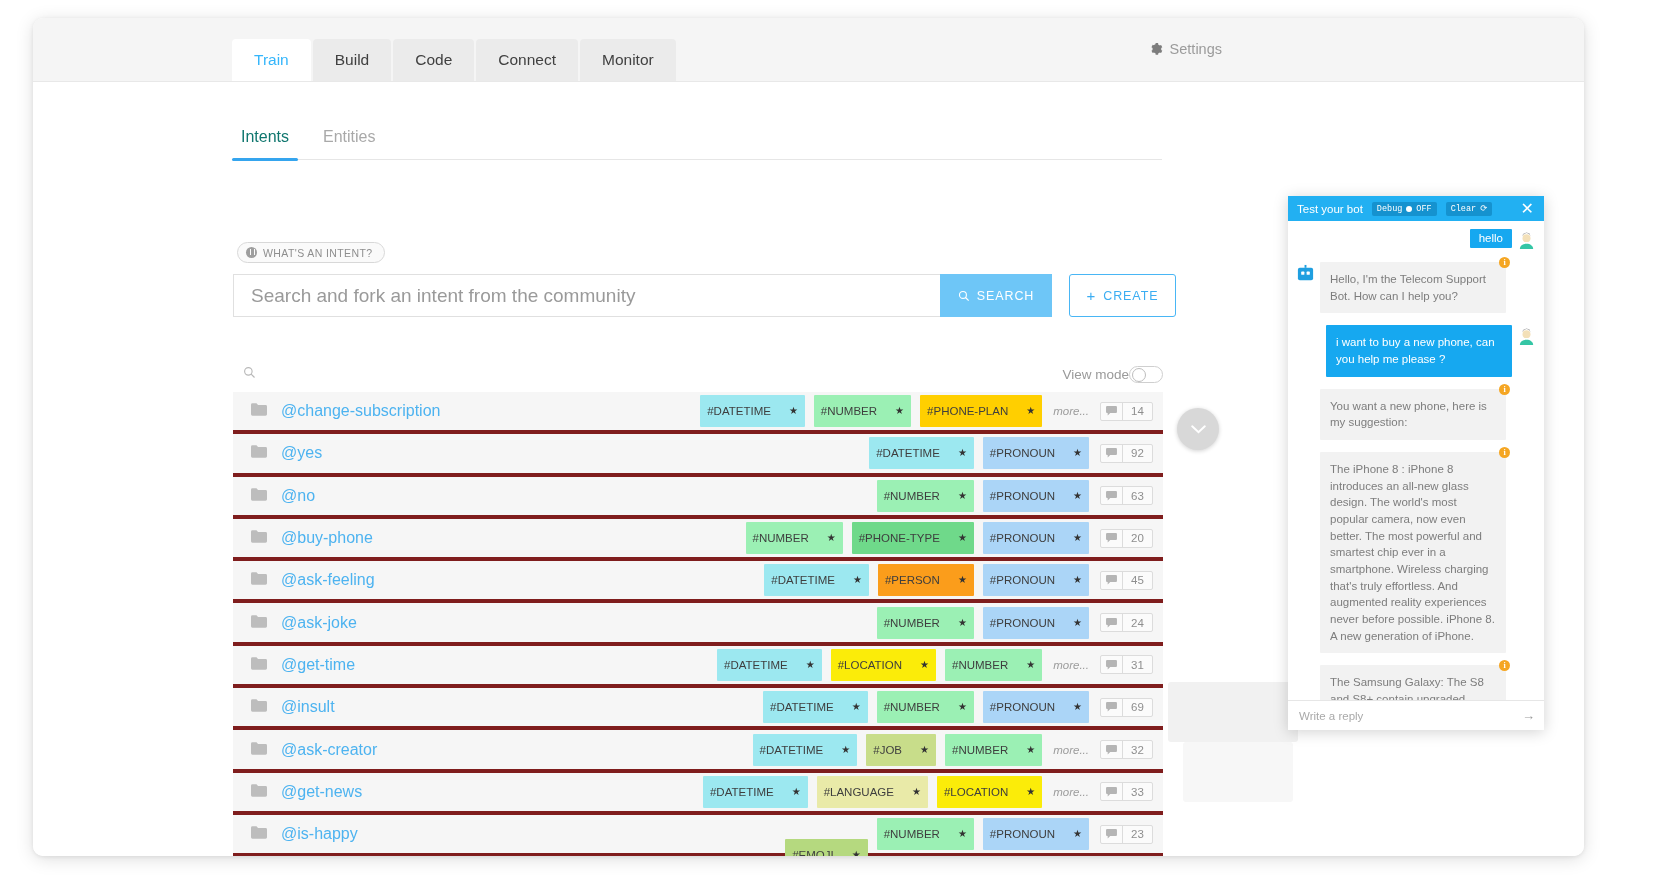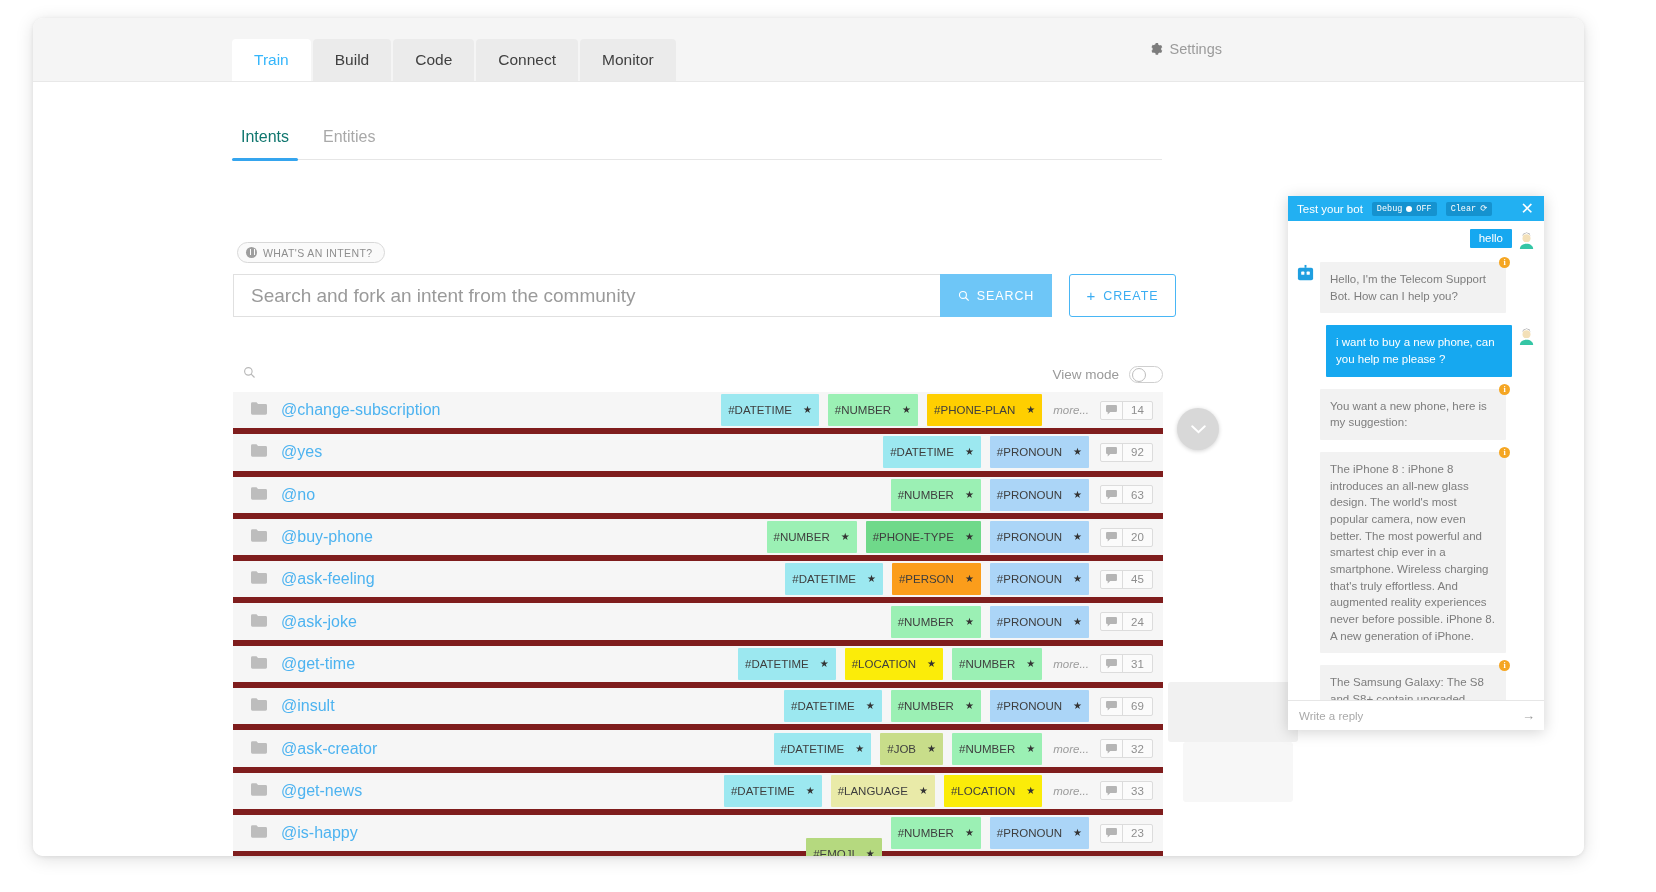"View mode" .viewmode { gap: 10px -> none }
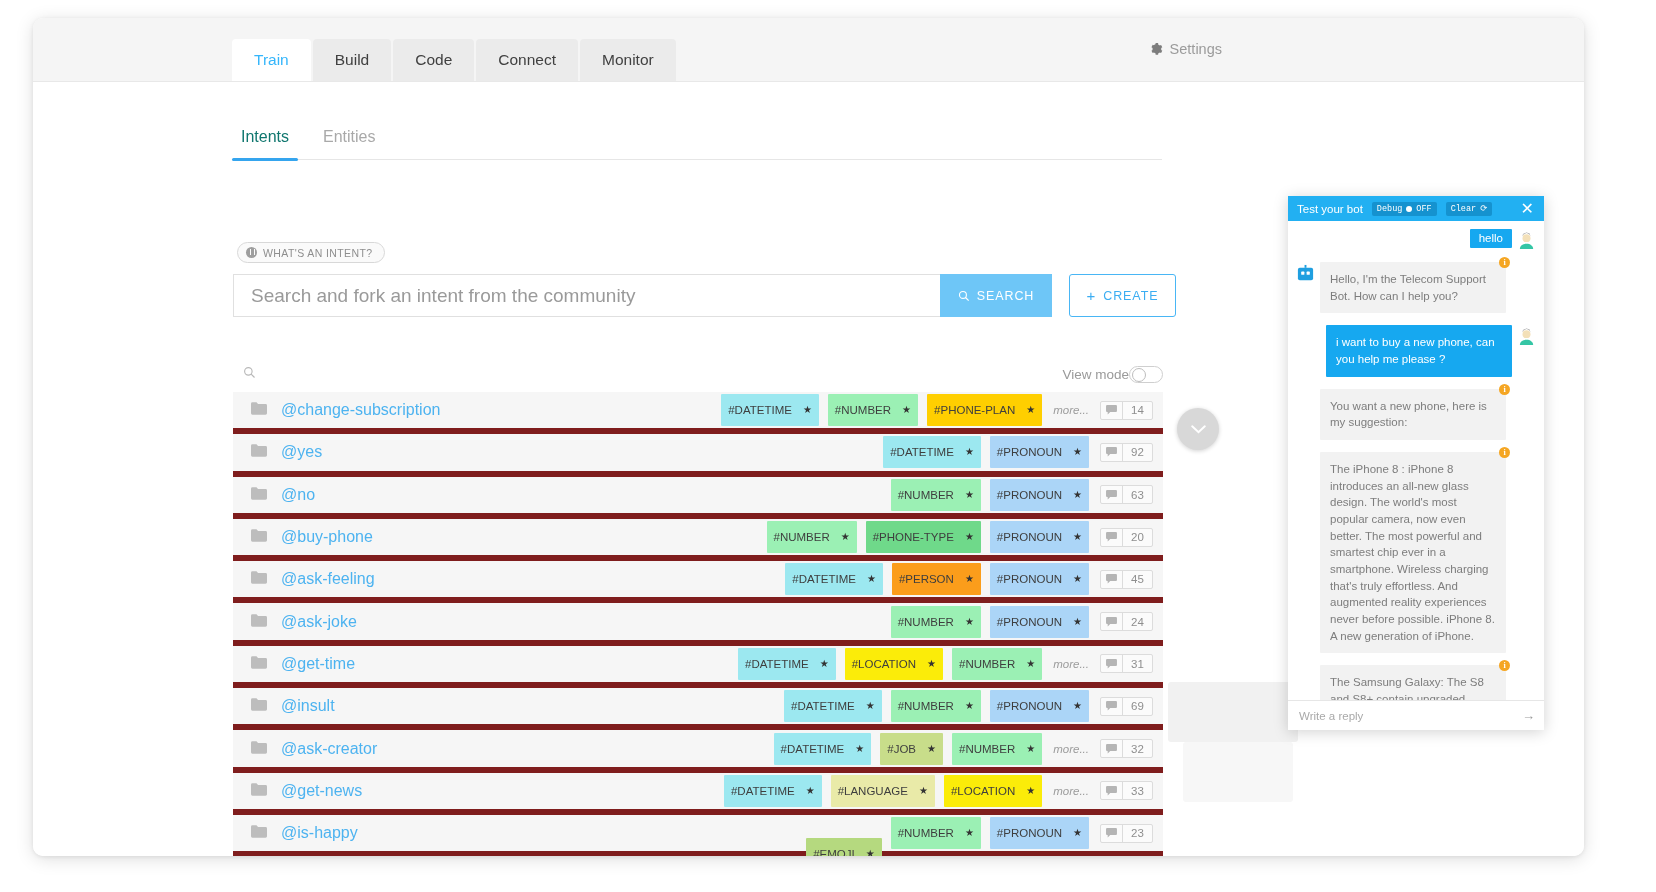"@change-subscription" .intent-row { border-bottom: 6px solid #7f1d1d -> 4px solid #7f1d1d }
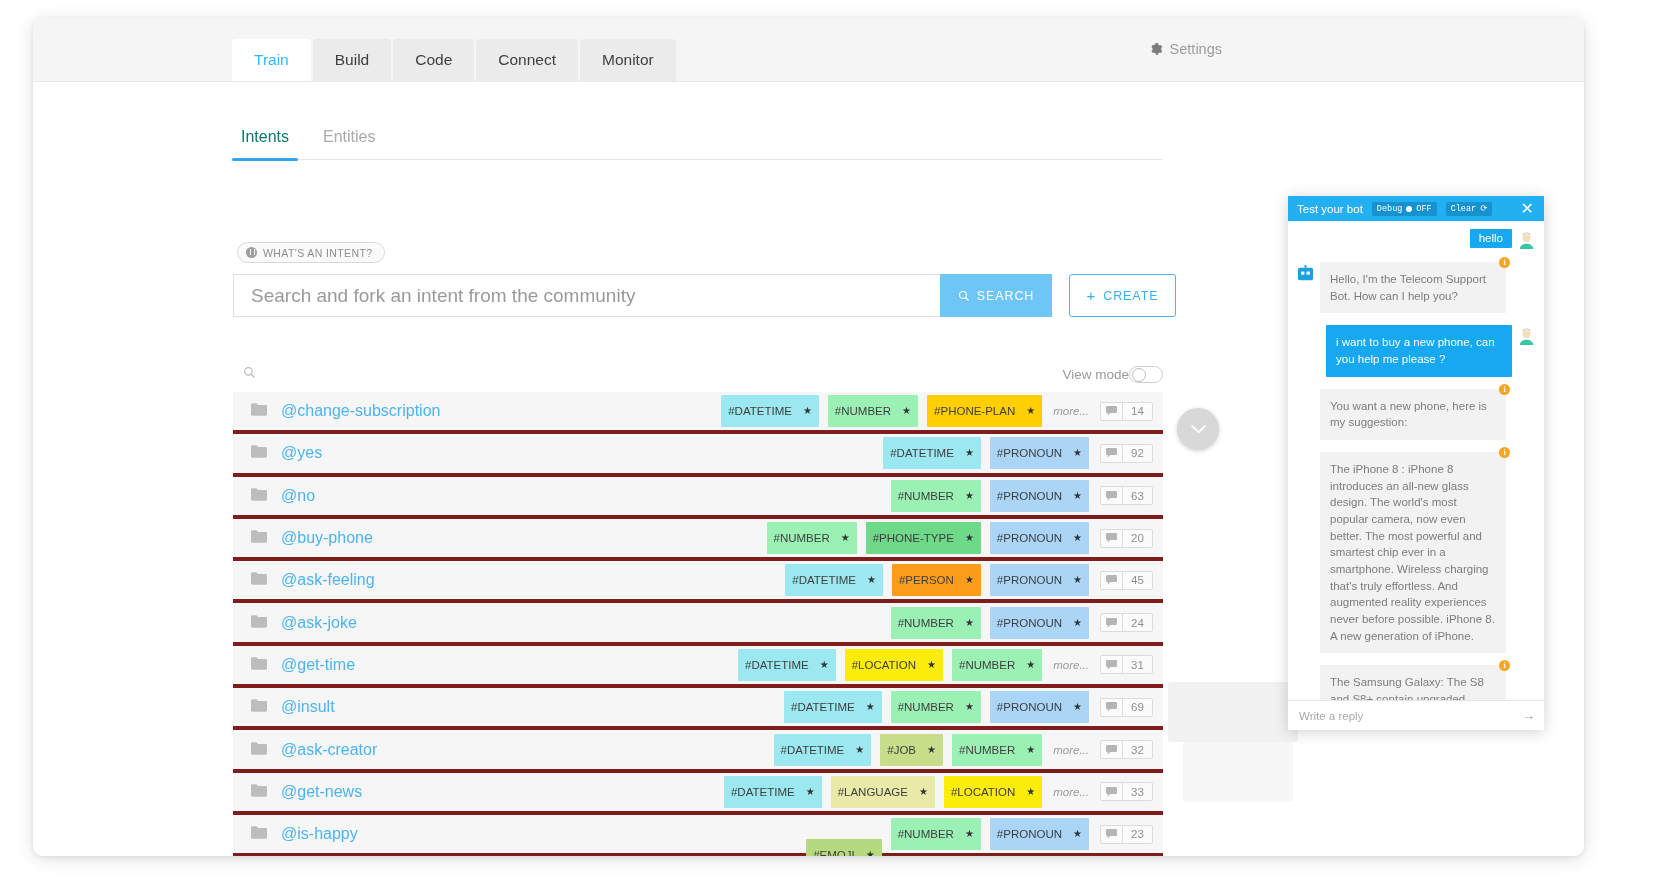"#DATETIME" .tag { gap: 11px -> 18px }
